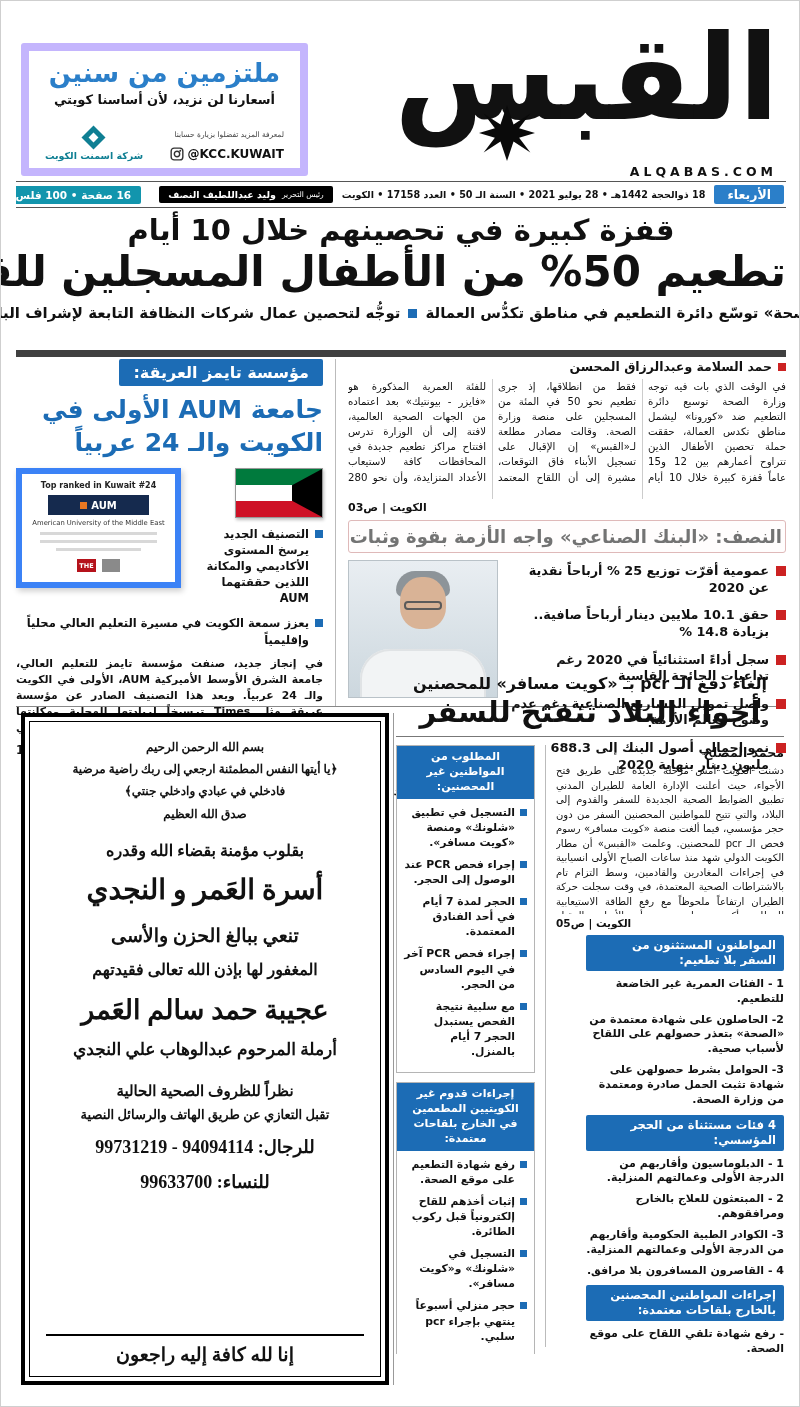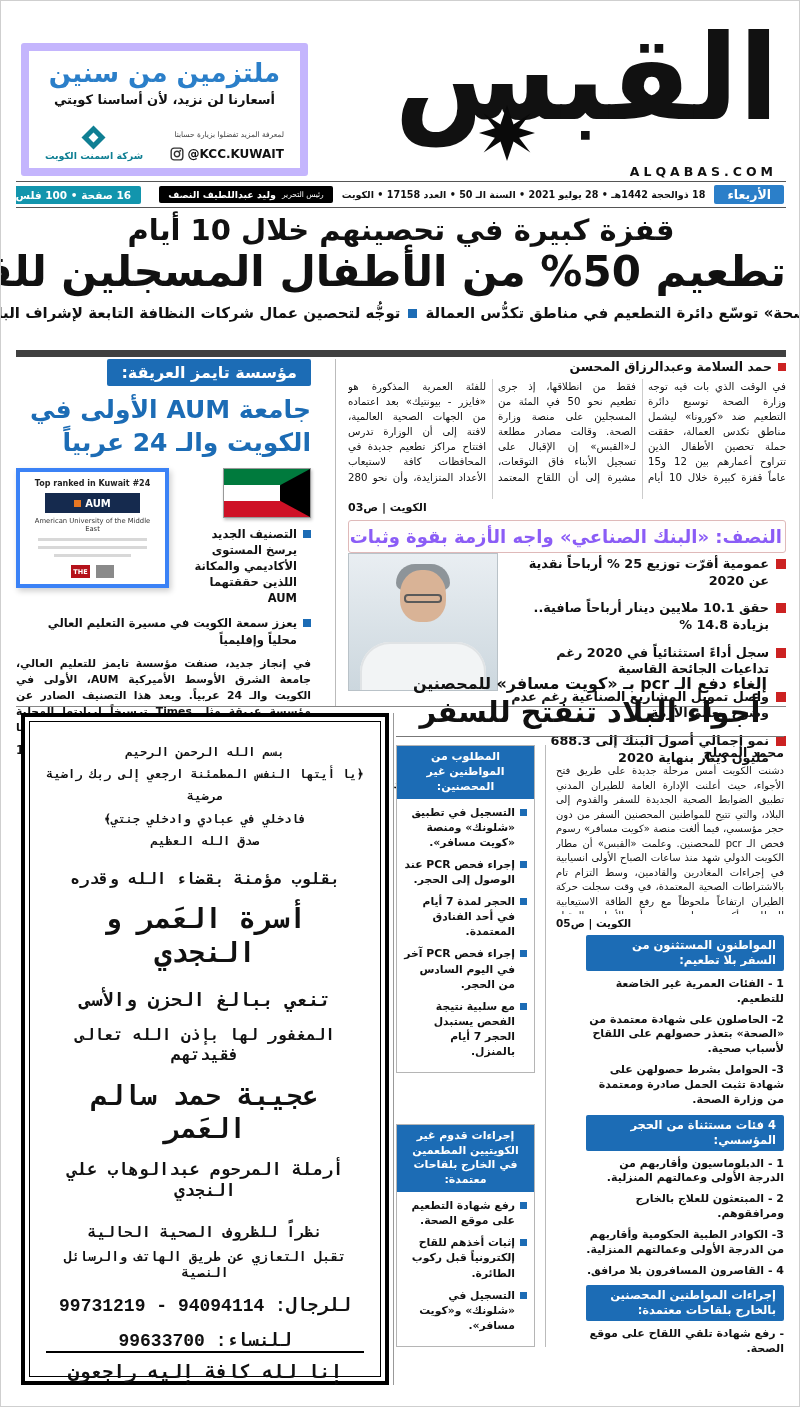"مؤسسة تايمز العريقة:" .aum { padding-right: 24px -> 12px }
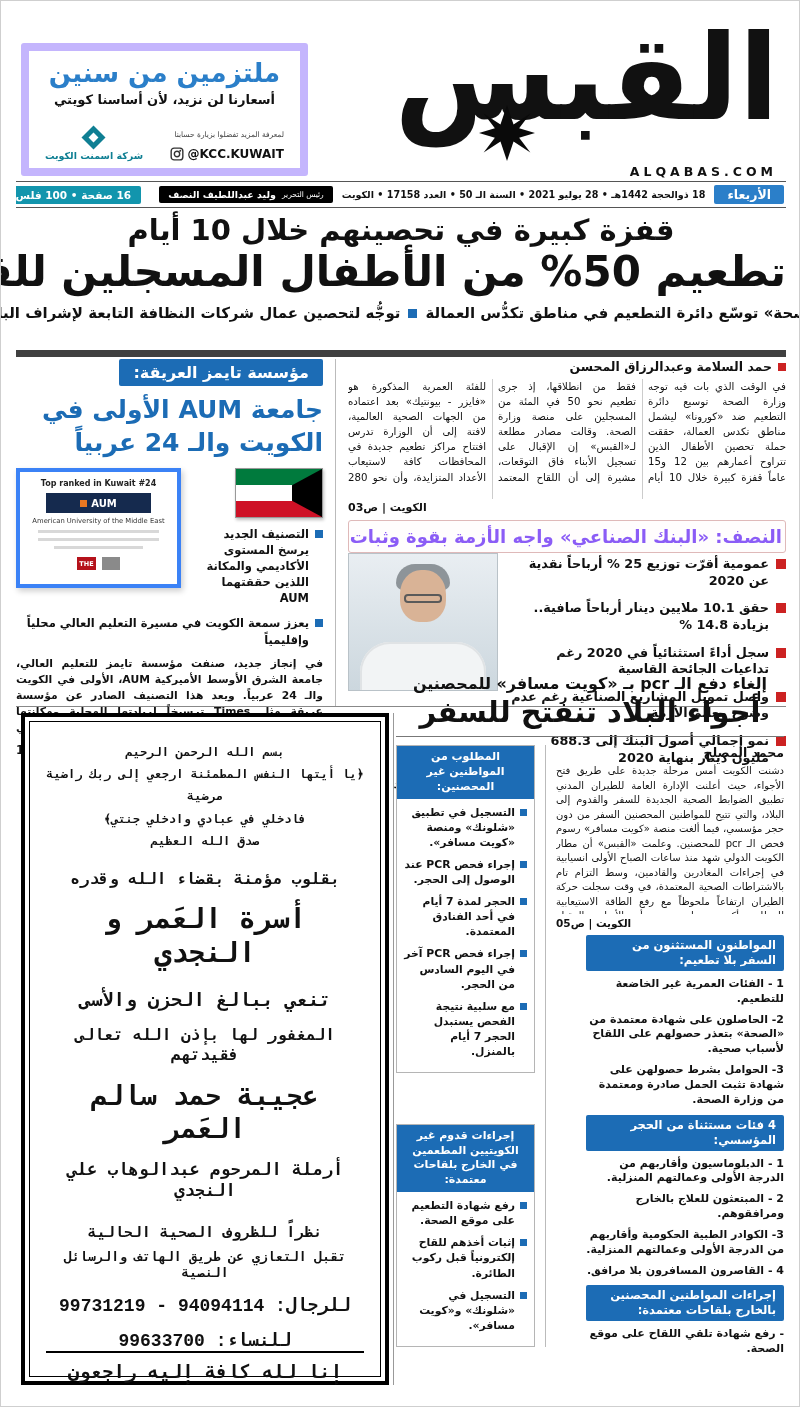"Top ranked in Kuwait #24" .cert { border: 4px solid #3b82f6 -> 6px solid #3b82f6 }
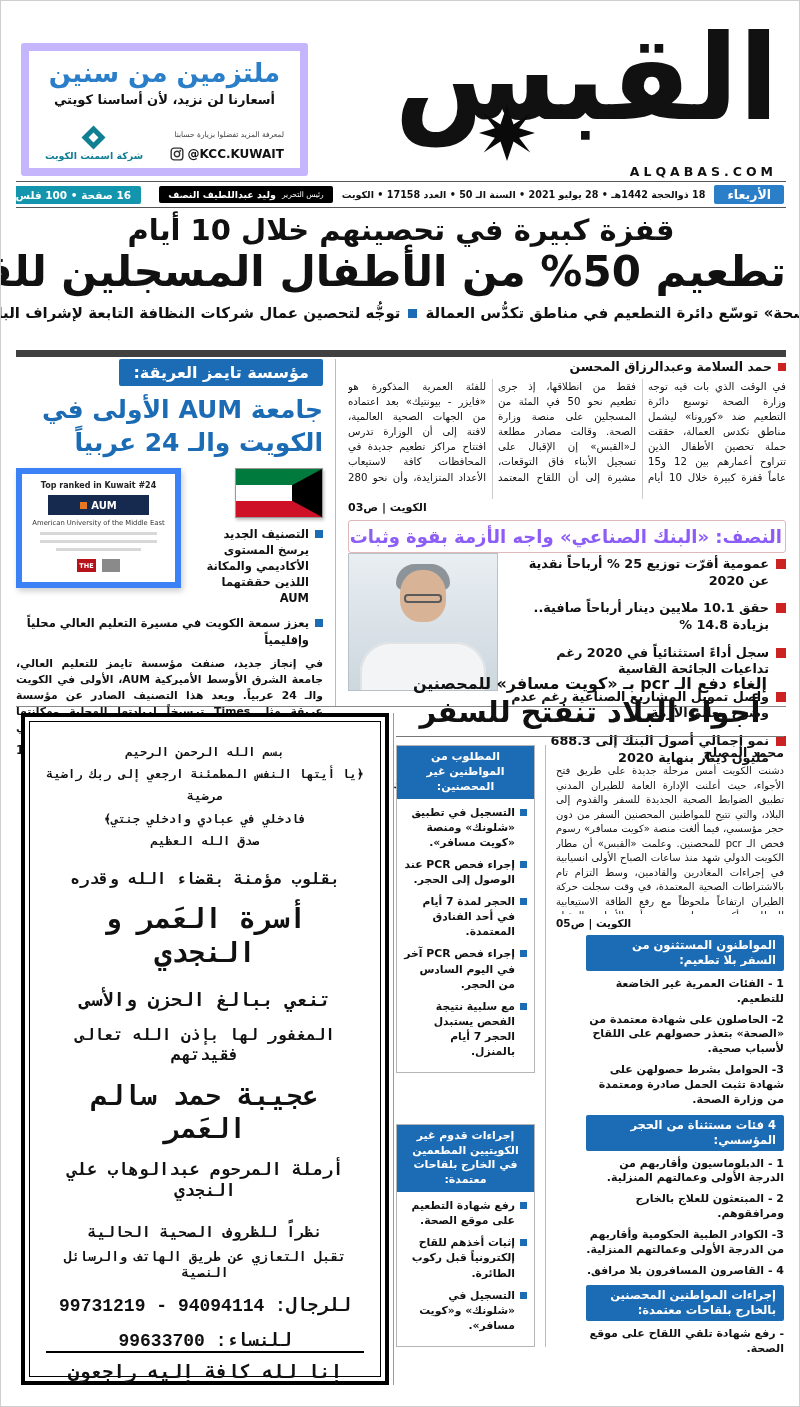"النصف: «البنك الصناعي» واجه الأزمة" .bank-head { color: #8b5cf6 -> #737373 }
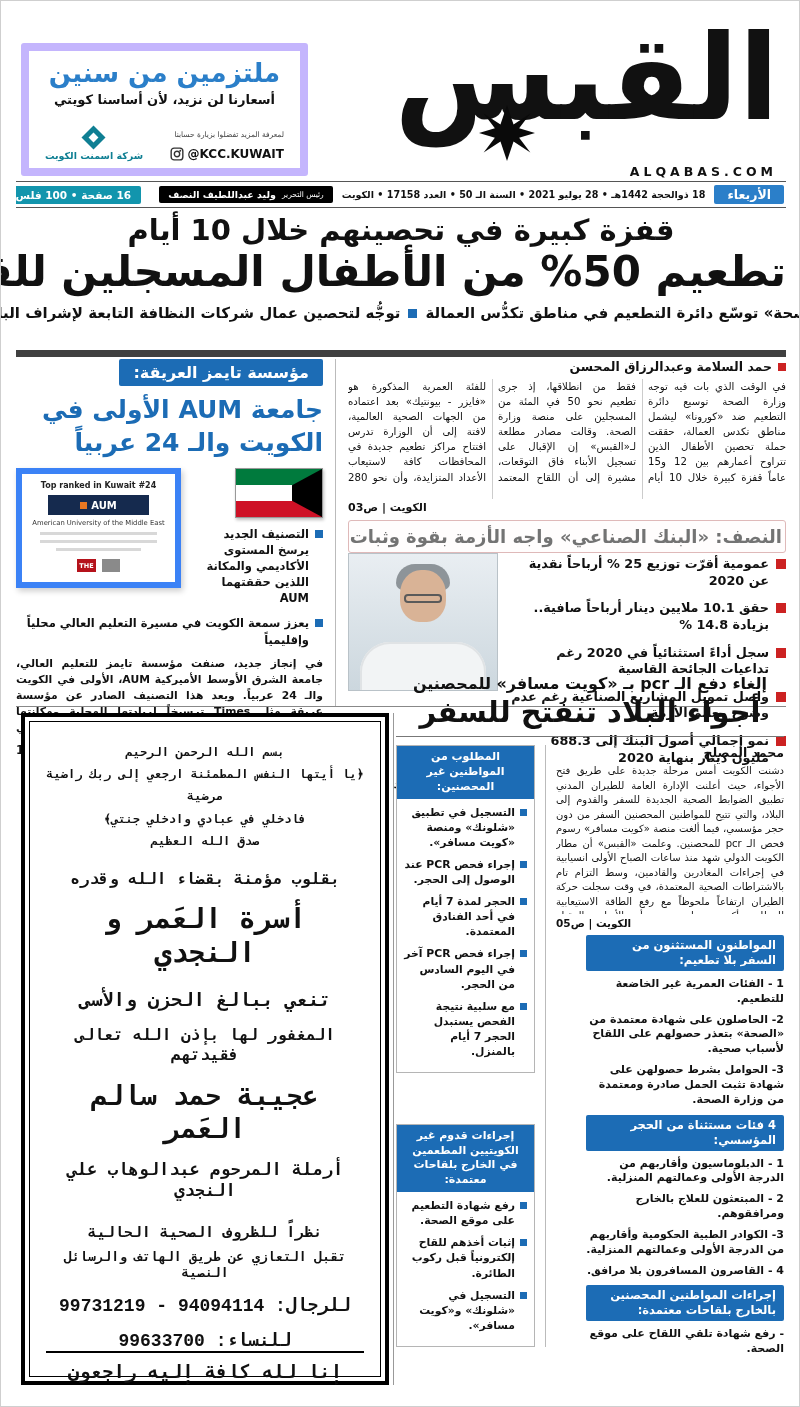"عمومية أقرّت توزيع 25 %" .bank-row { margin-top: 0 -> 7px }
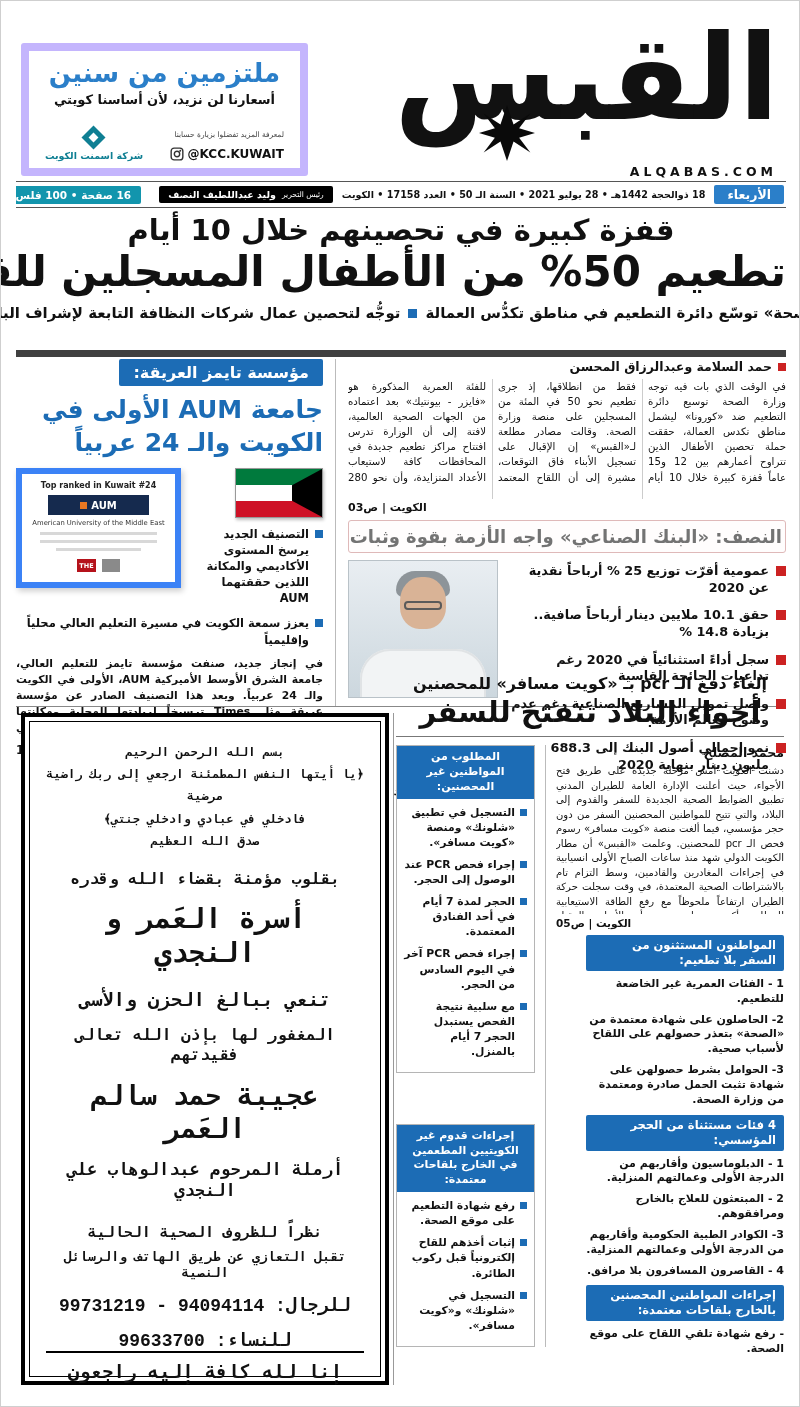"بسم الله الرحمن الرحيم" .obit-inner { font-family: Liberation Mono, monospace -> Liberation Serif, serif; padding: 20px 16px 10px -> 14px 16px 10px }
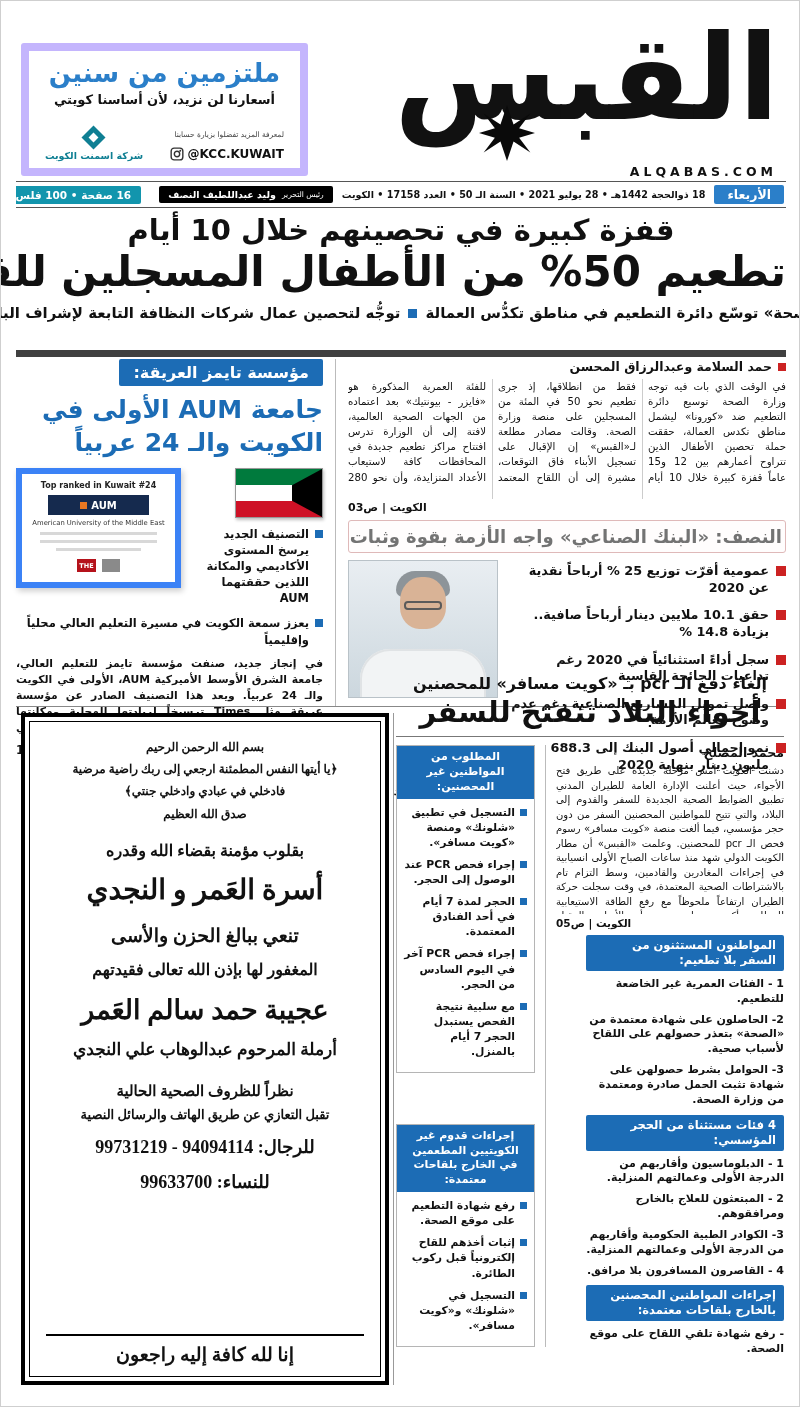"حجر منزلي أسبوعاً ينتهي بإجراء" div.li { html: none -> <div> <span></span> <span>حجر منزلي أسبوعاً ينتهي بإجراء pcr سلبي.</span> </div> }
